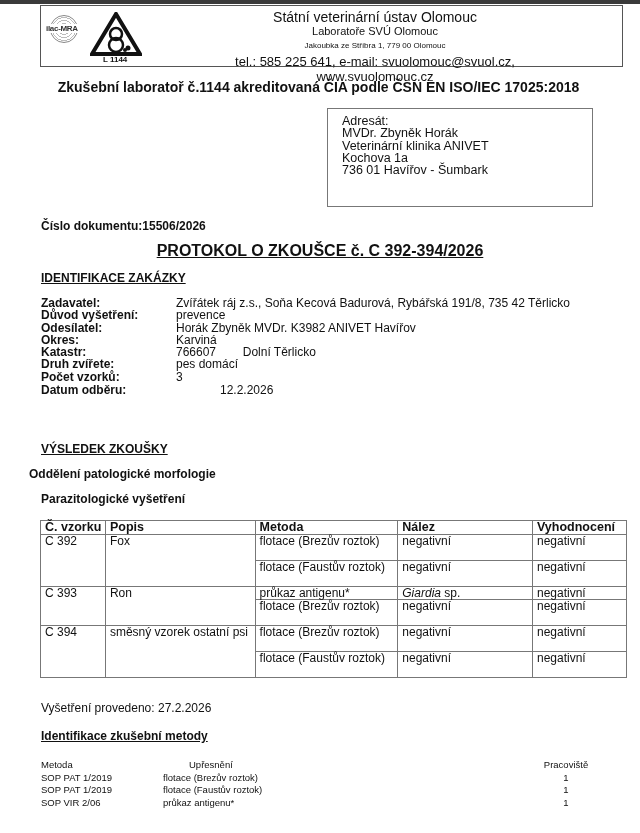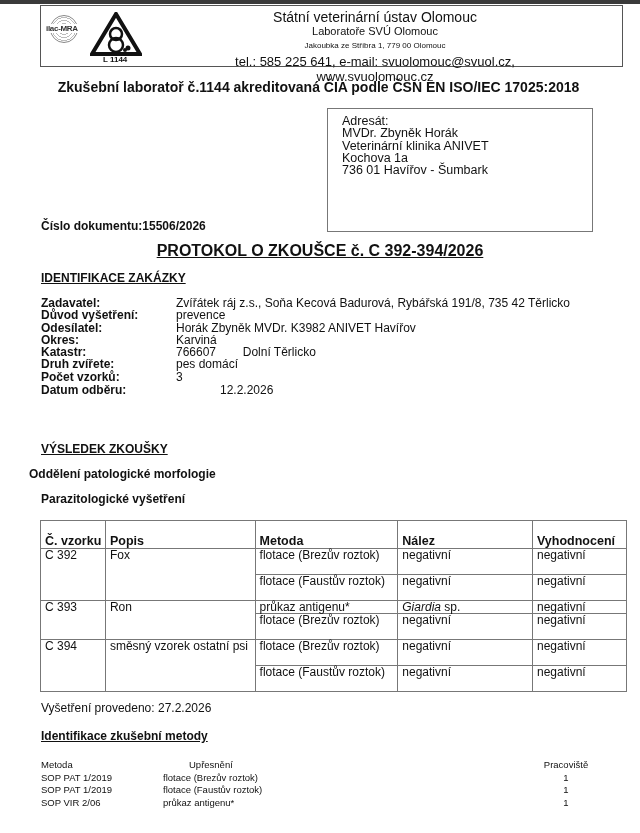"Adresát:" .addrbox { height: 124px -> 99px }
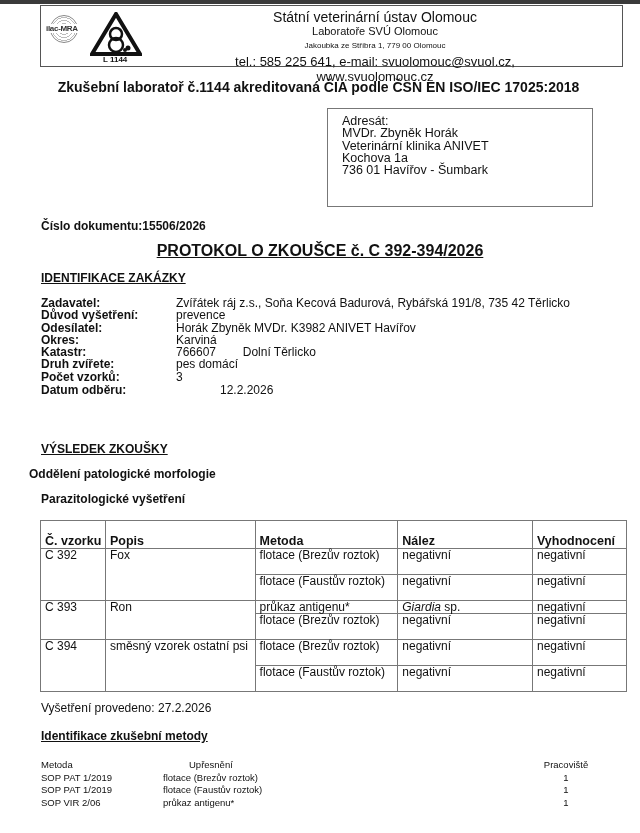"Č. vzorku" table.res th { padding-top: 14px -> 0 }
